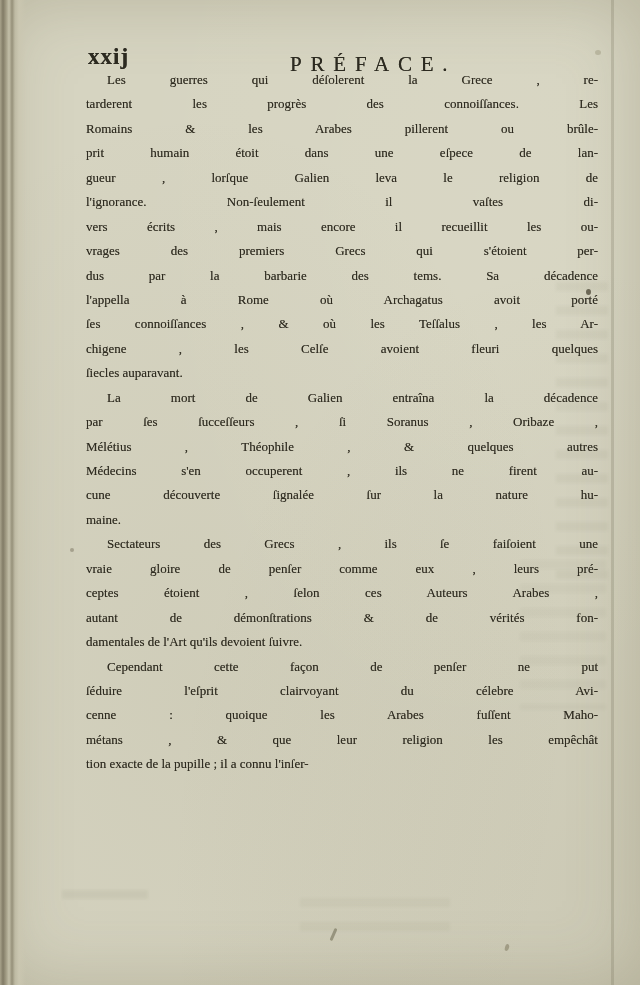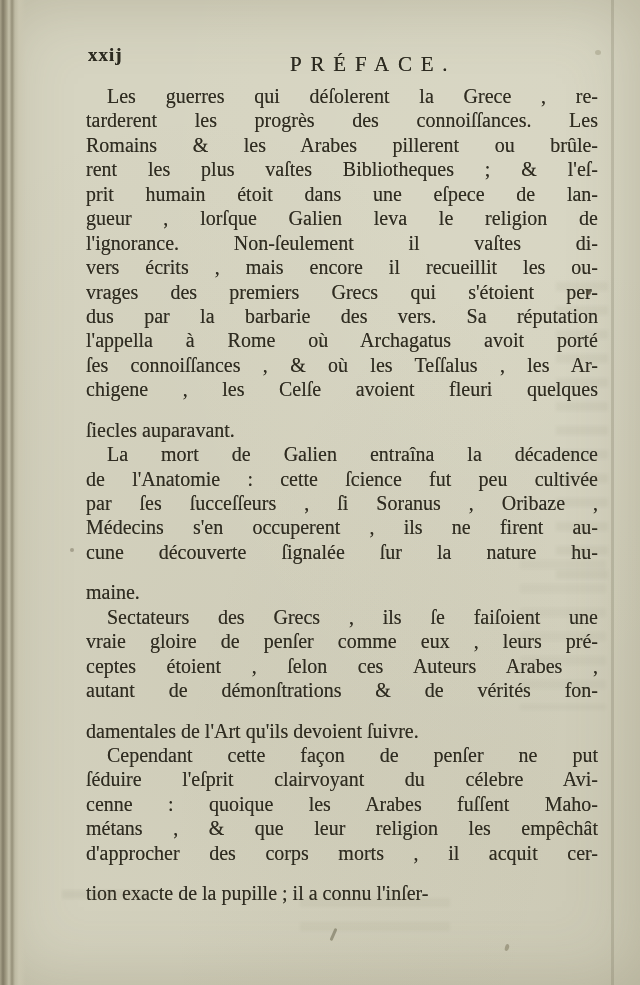"xxij" .page-number { font-size: 19px -> 23px }
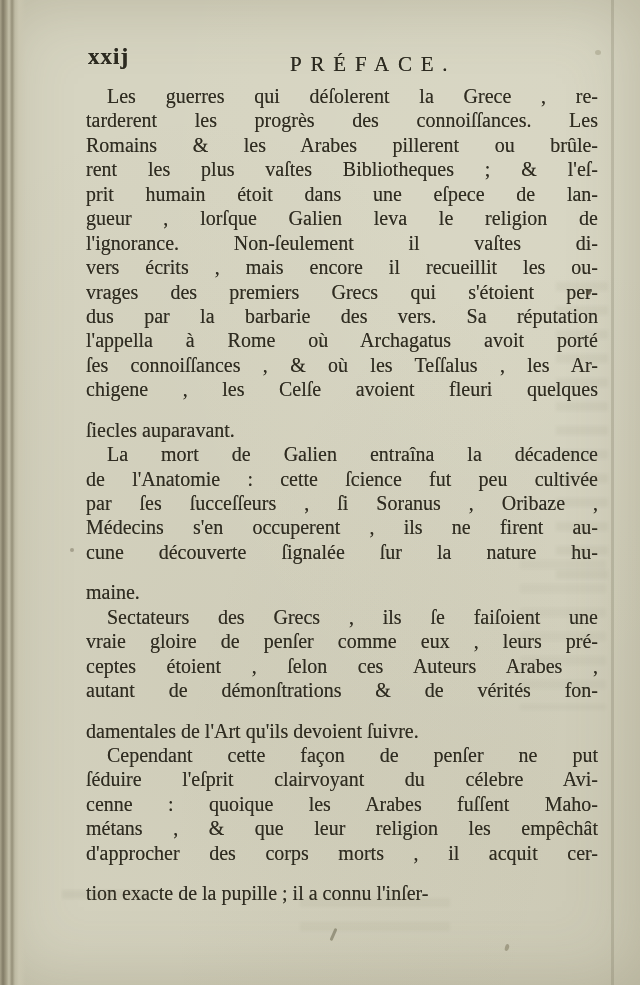"Les guerres qui déſolerent la" .text-block { font-size: 20px -> 13px; top: 84px -> 68px }
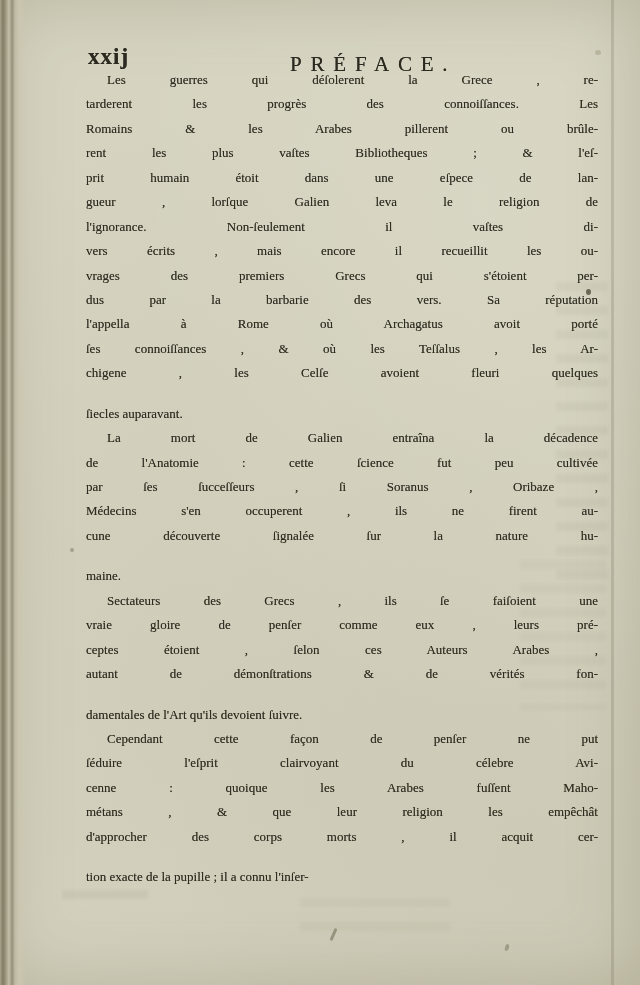"rent les plus vaſtes Bibliotheques" div.line { html: <div>rent les plus vaſtes Bibliotheques ; &amp; l'eſ-</div> -> none }
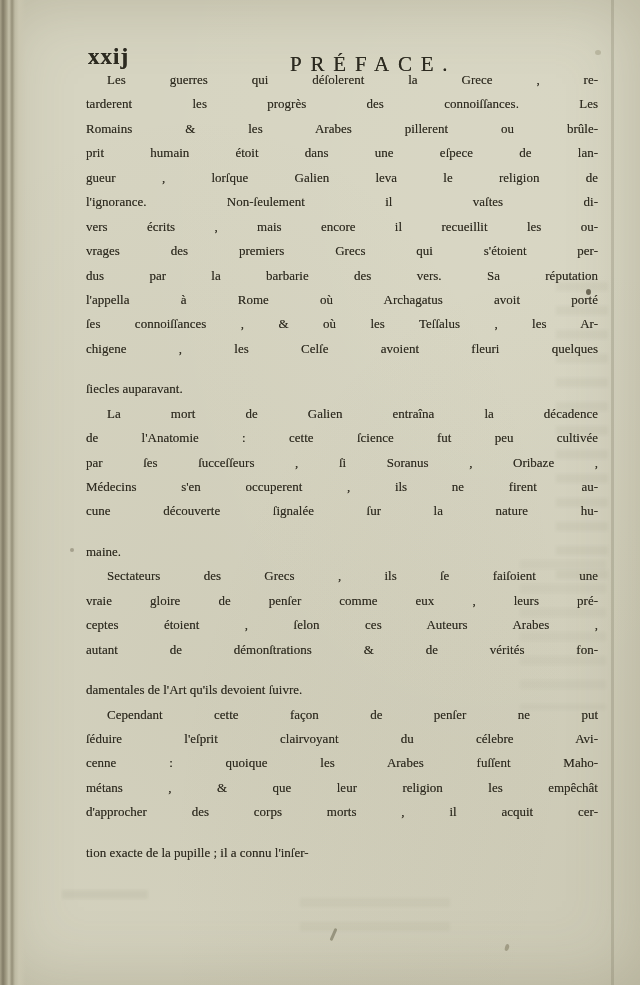"dus par la barbarie des" div.line { text: vers. Sa réputation -> tems. Sa décadence }
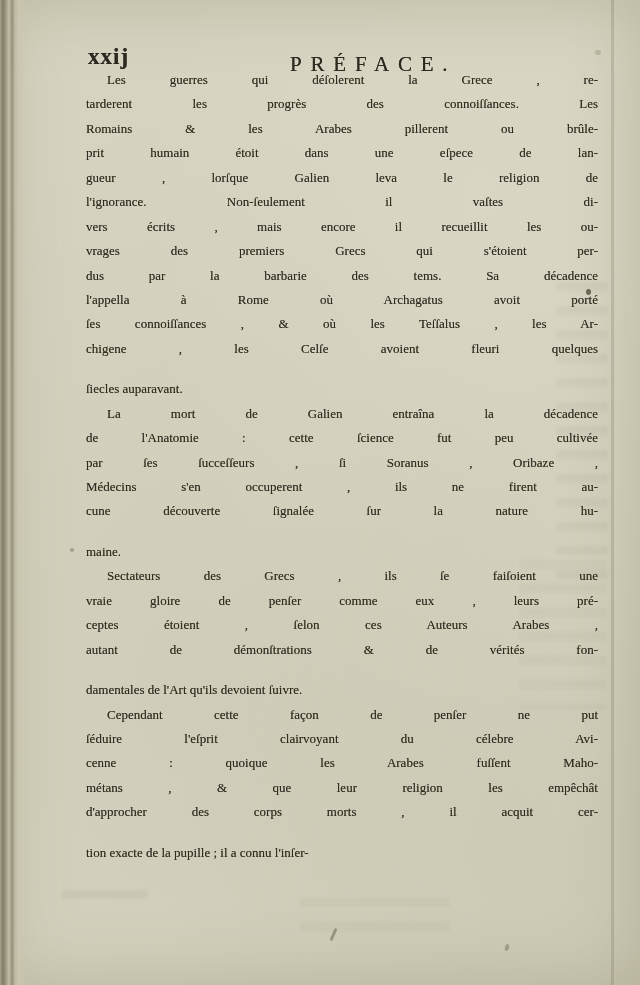"ſiecles auparavant." .line.last { margin-top: 16px -> none }
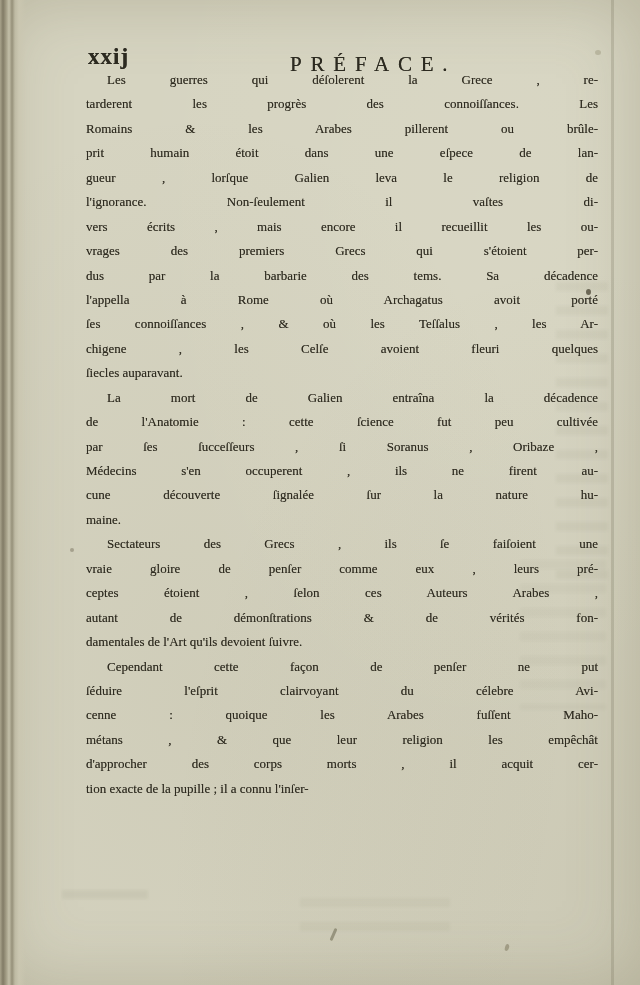"de l'Anatomie : cette ſcience" div.line { html: <div>de l'Anatomie : cette ſcience fut peu cultivée</div> -> none }
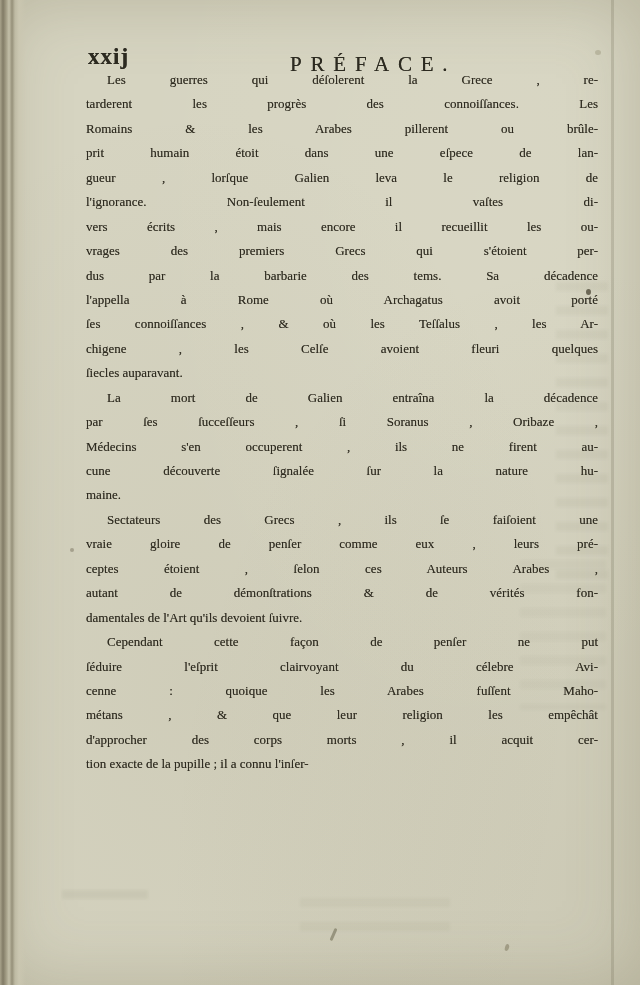"Mélétius , Théophile , &" div.line { html: none -> <div>Mélétius , Théophile , &amp; quelques autres</div> }
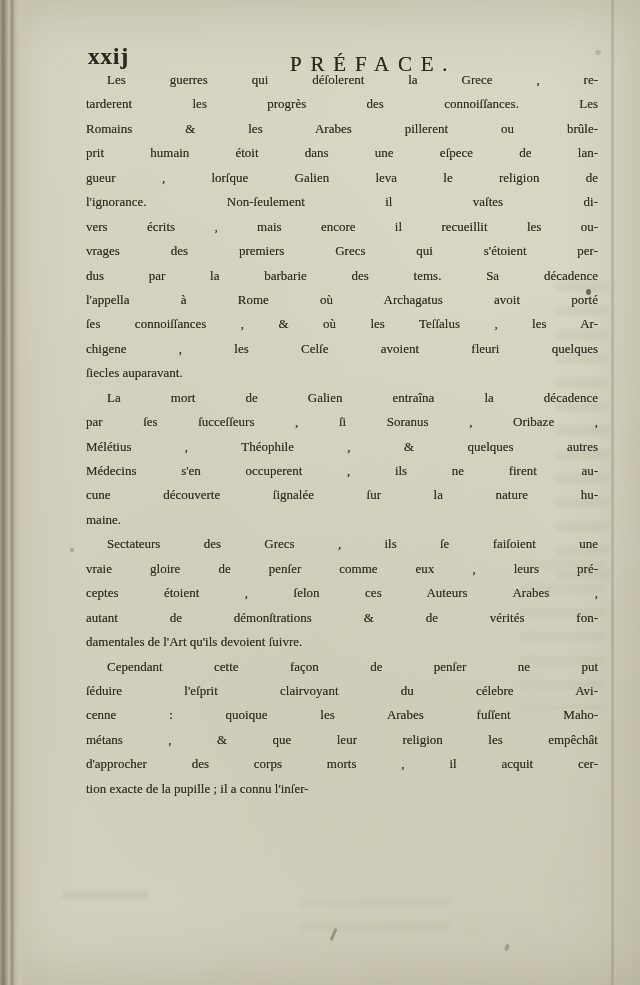"d'approcher des corps morts ," div.line { html: <div>d'approcher des corps morts , il acquit cer-</div> -> none }
